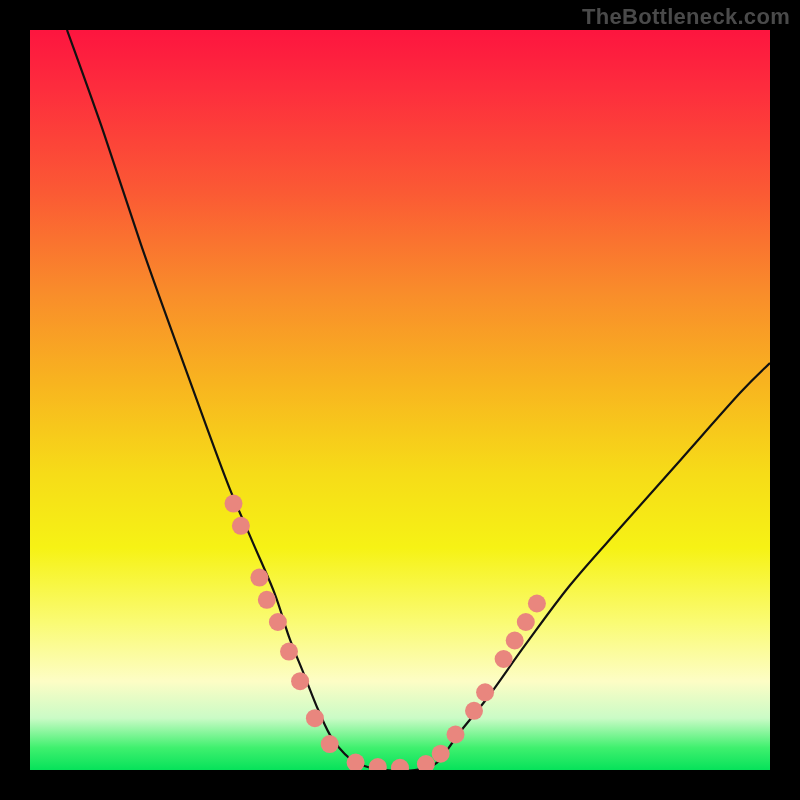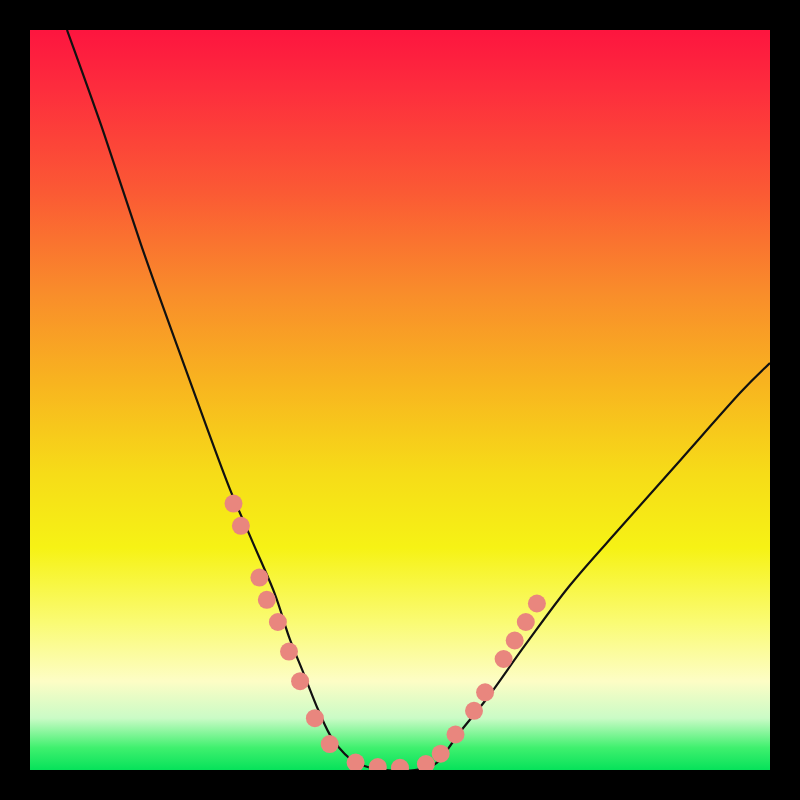"TheBottleneck.com" div.watermark { html: none -> <div>TheBottleneck.com</div> }
